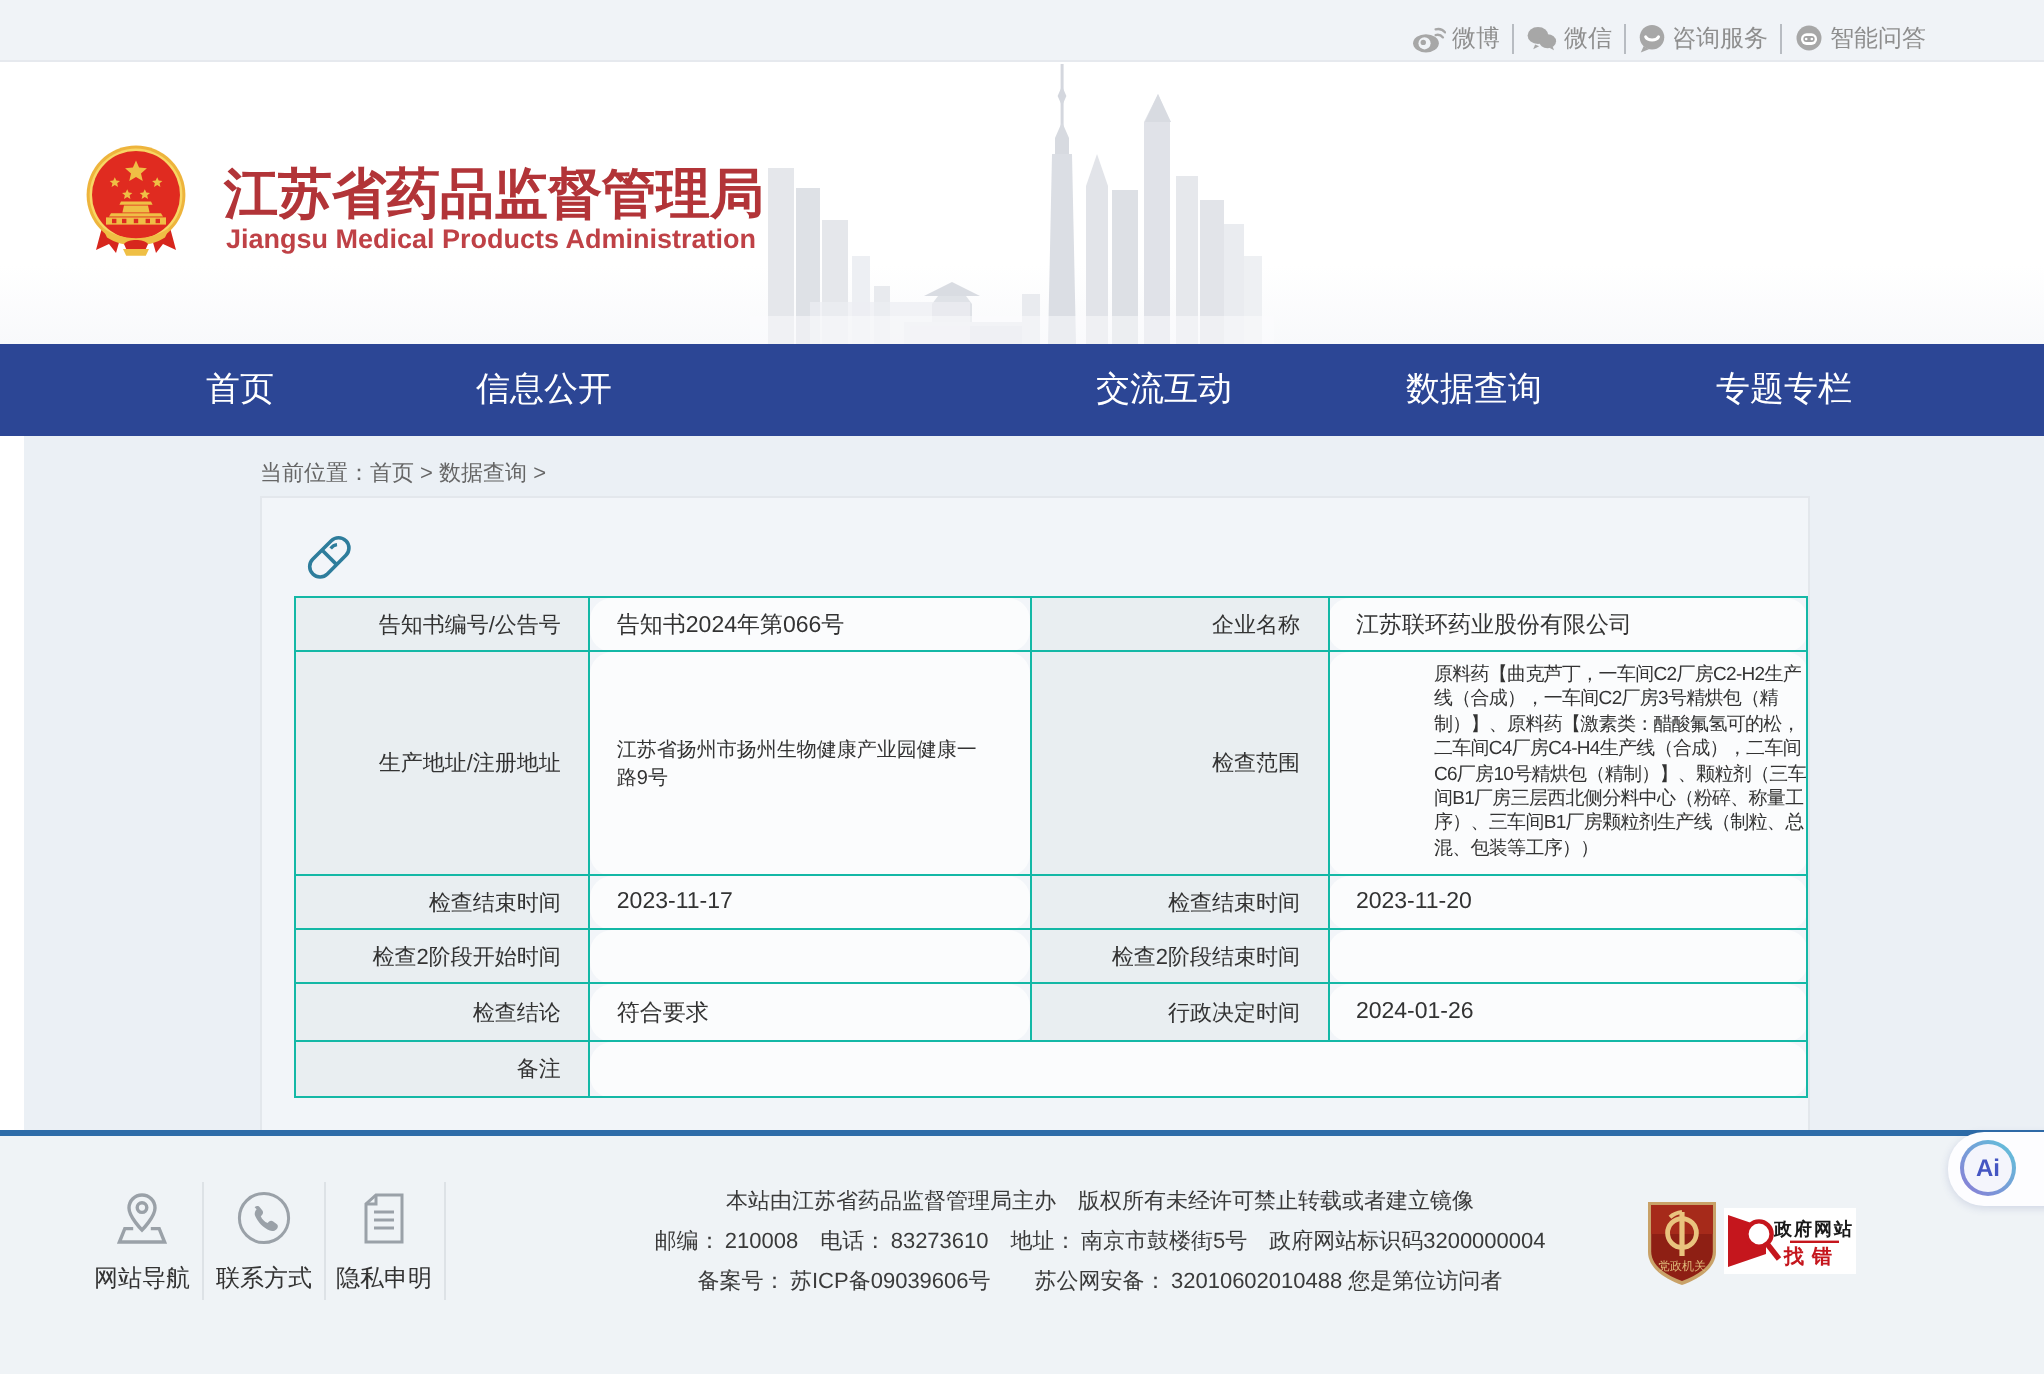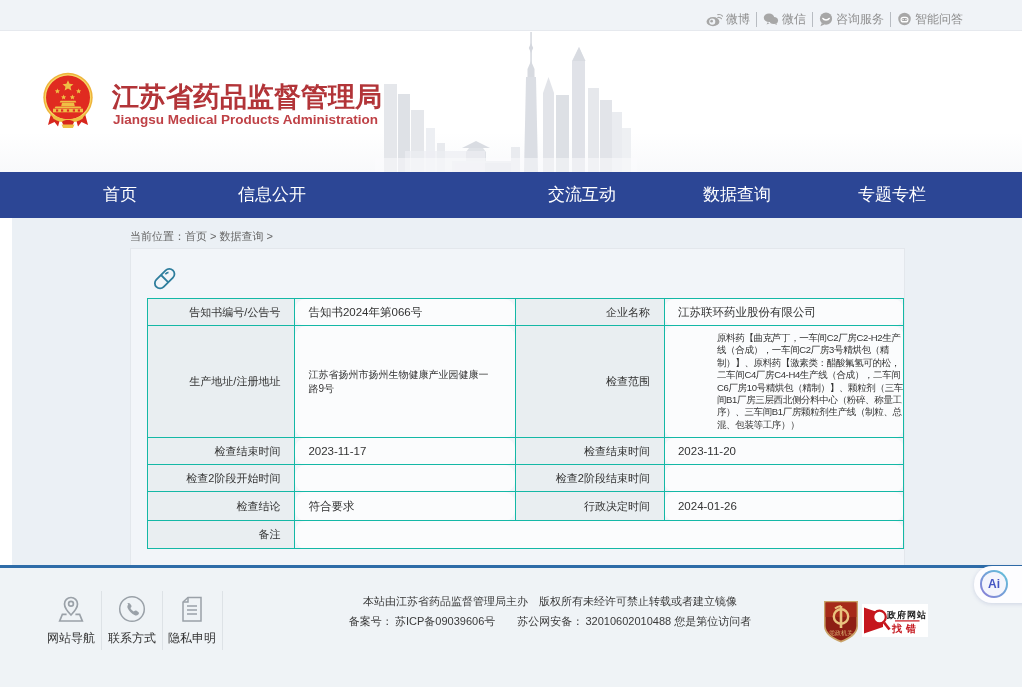"邮编： 210008 电话： 83273610 地址：" div { html: none -> <div>邮编： 210008 电话： 83273610 地址： 南京市鼓楼街5号 政府网站标识码3200000004</div> }
